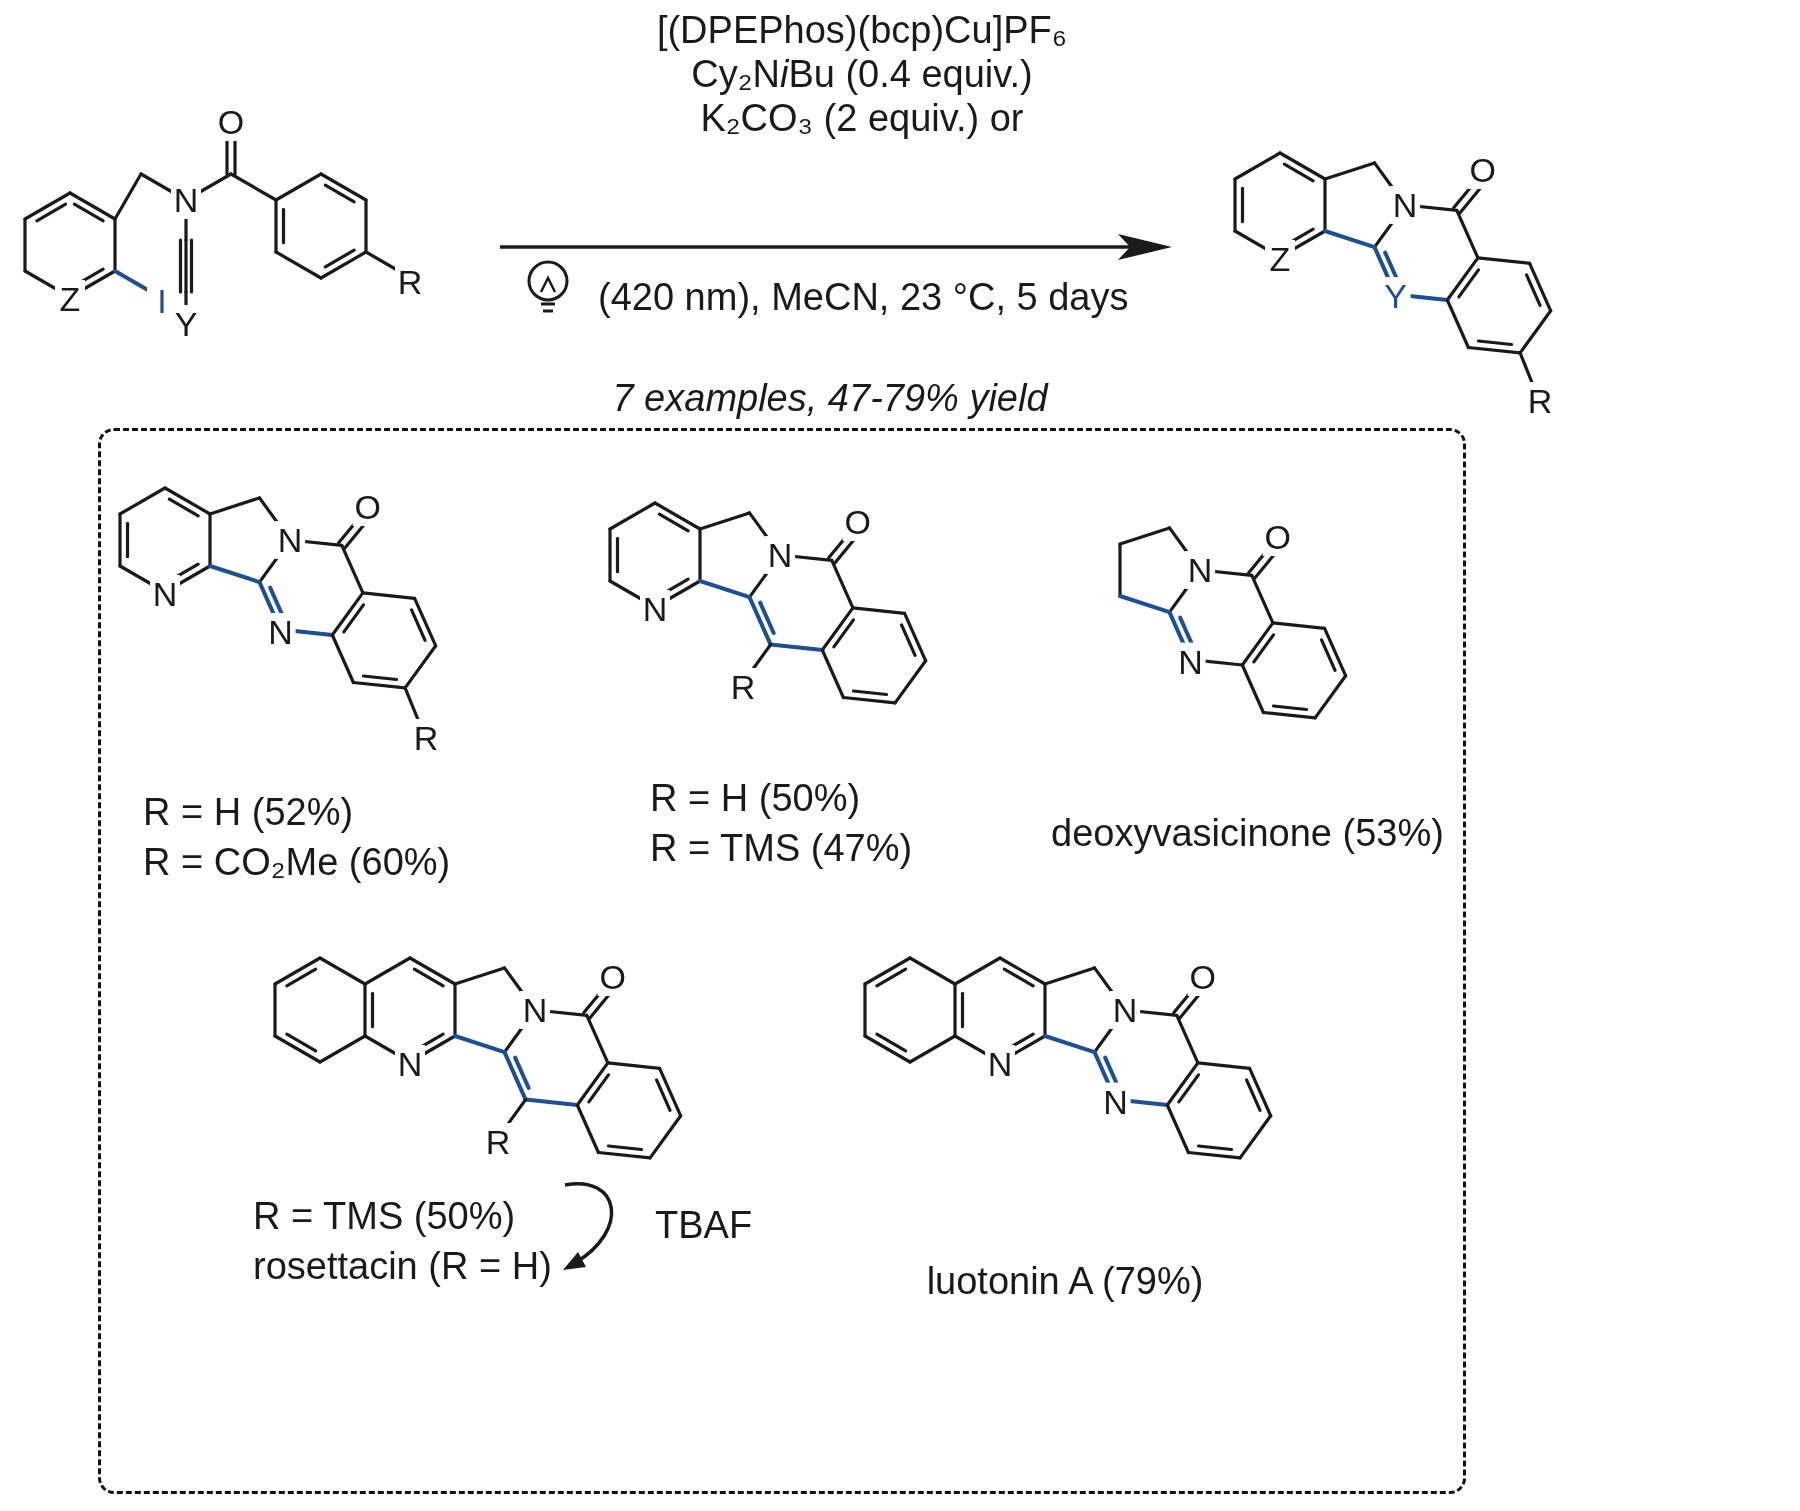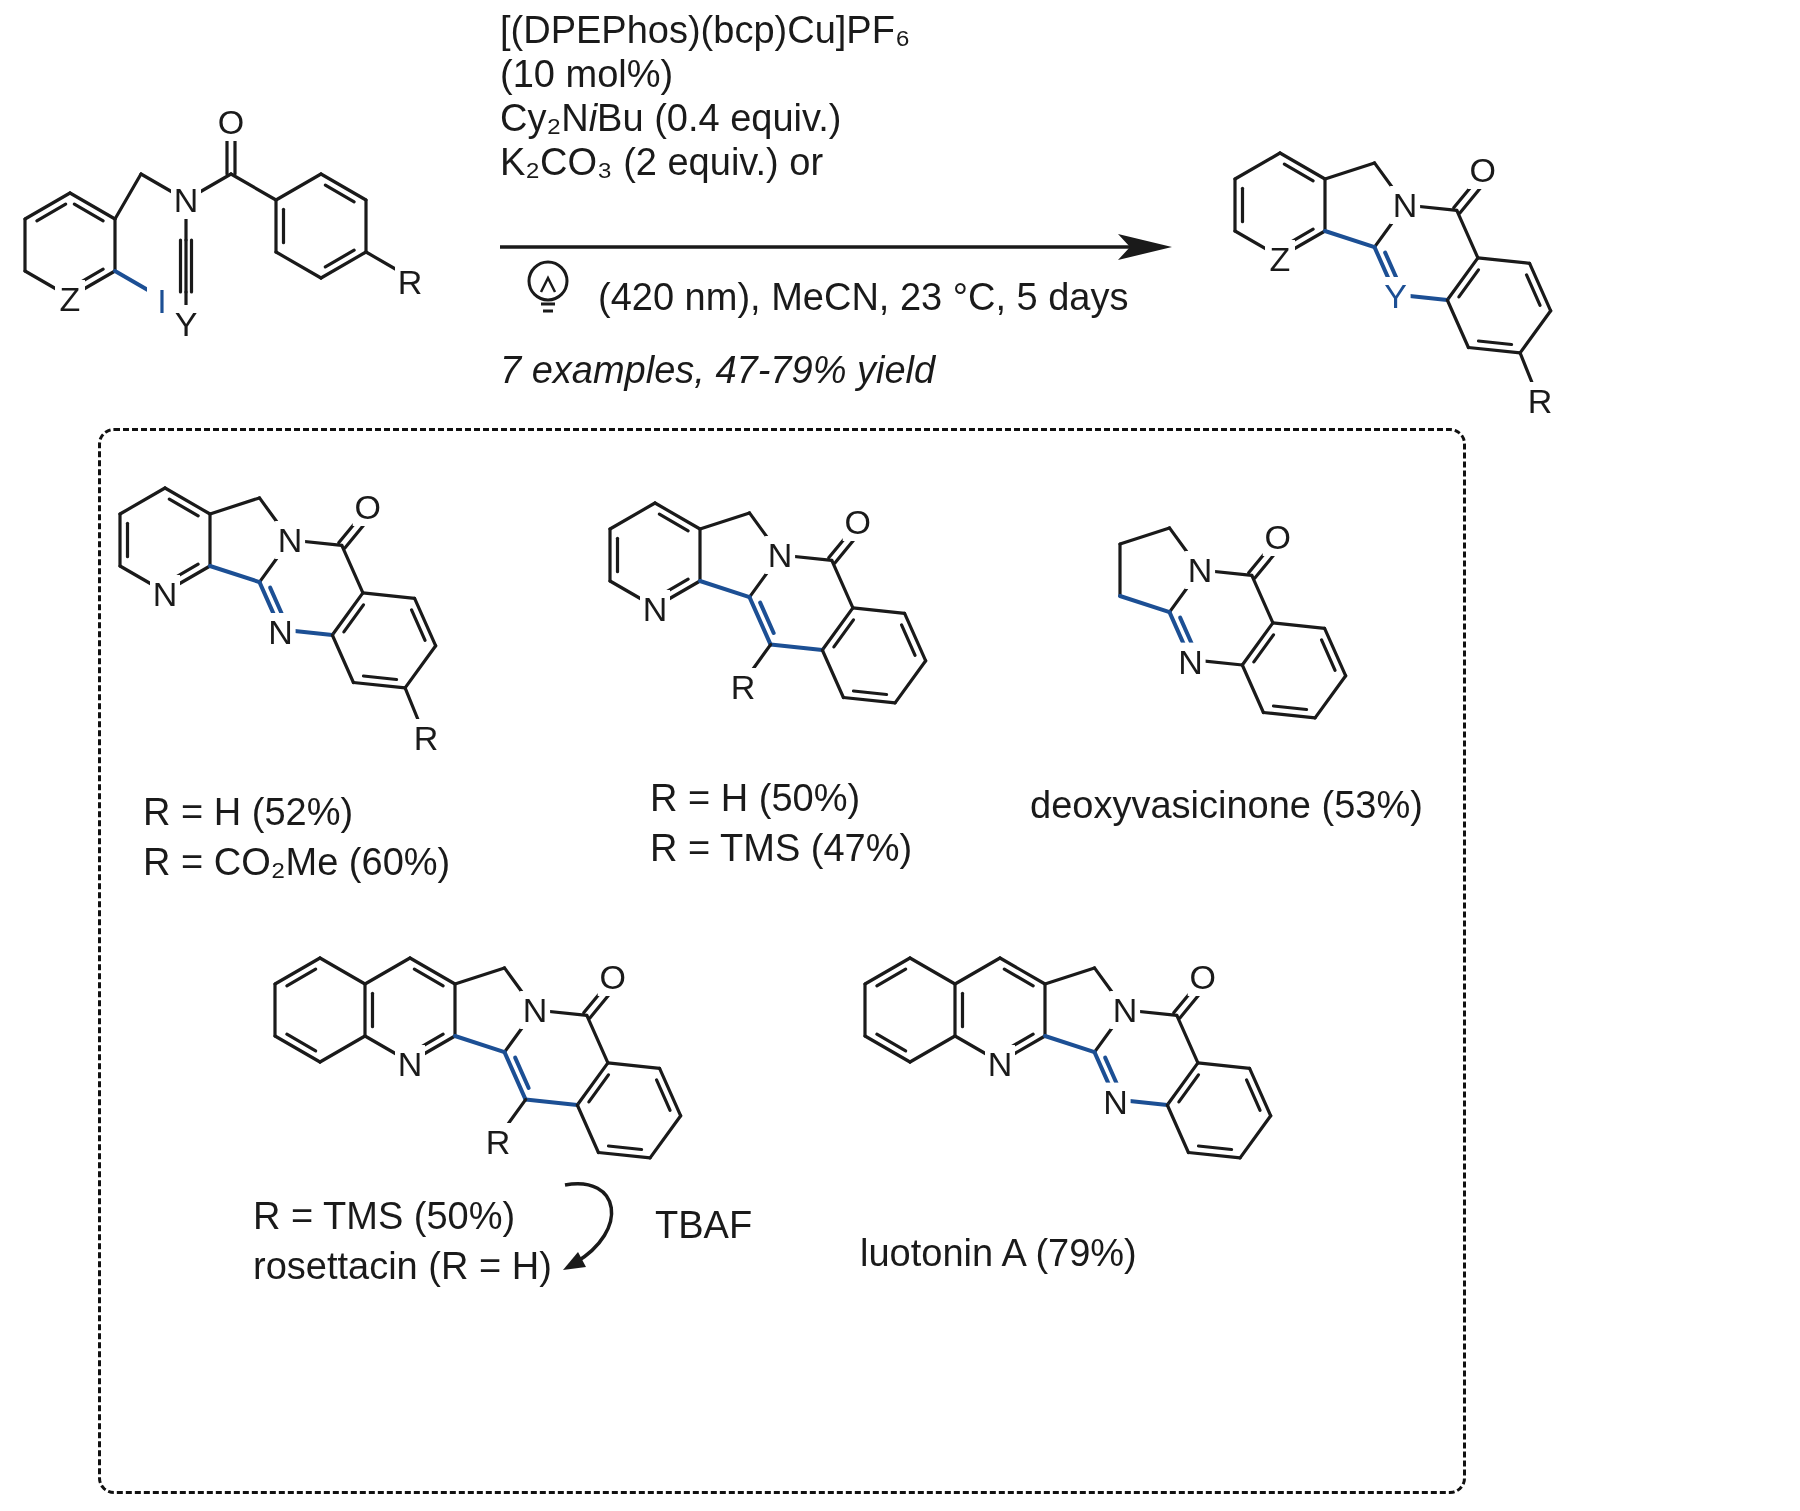"[(DPEPhos)(bcp)Cu]PF₆" .cond { text-align: left -> center }
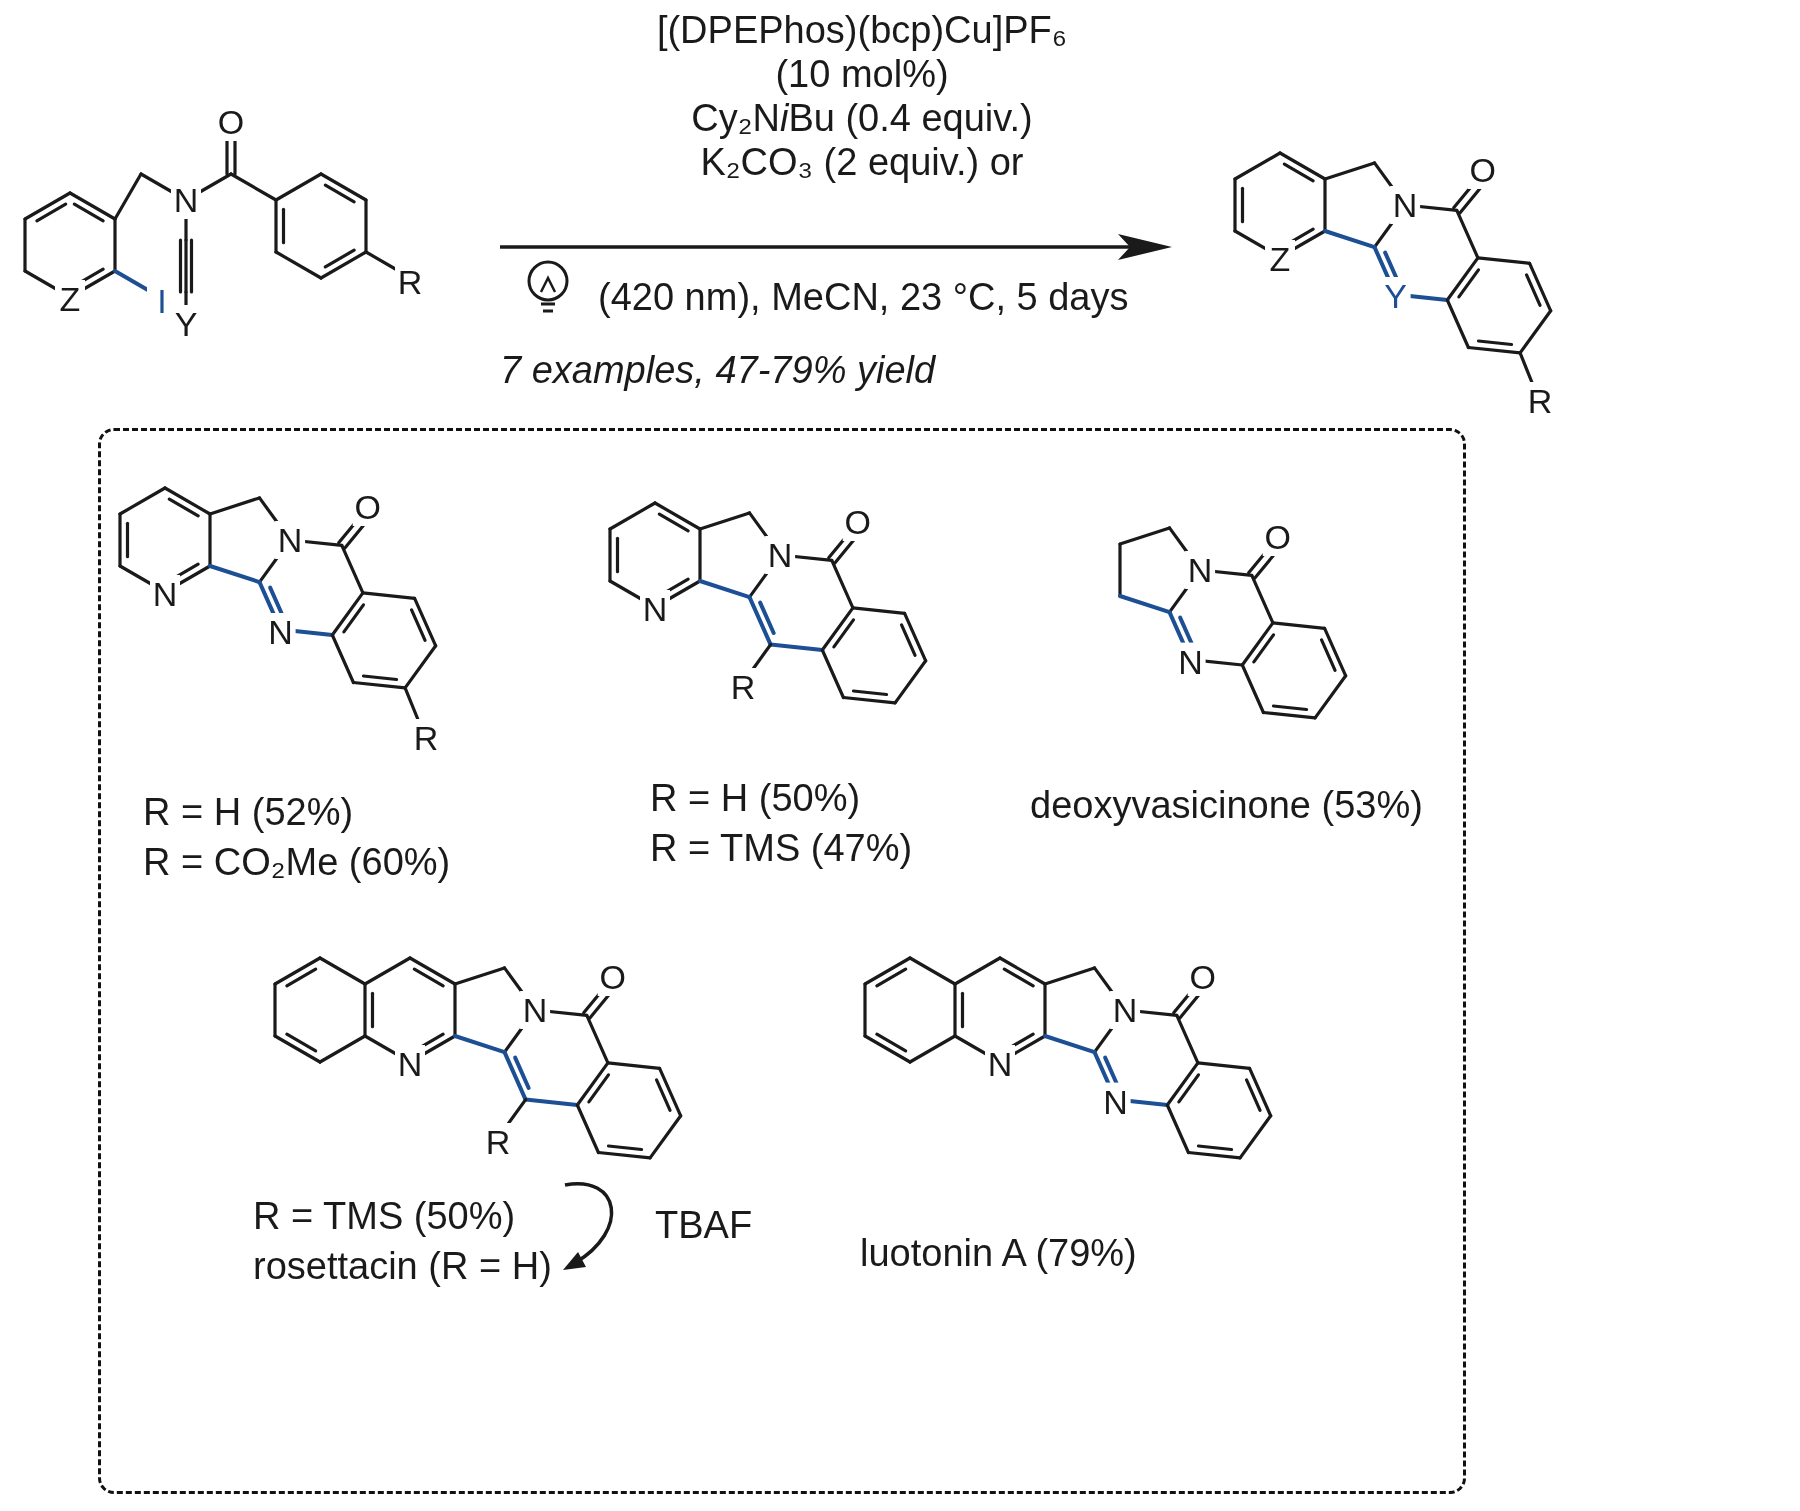"(10 mol%)" div { html: <div>(10 mol%)</div> -> none }
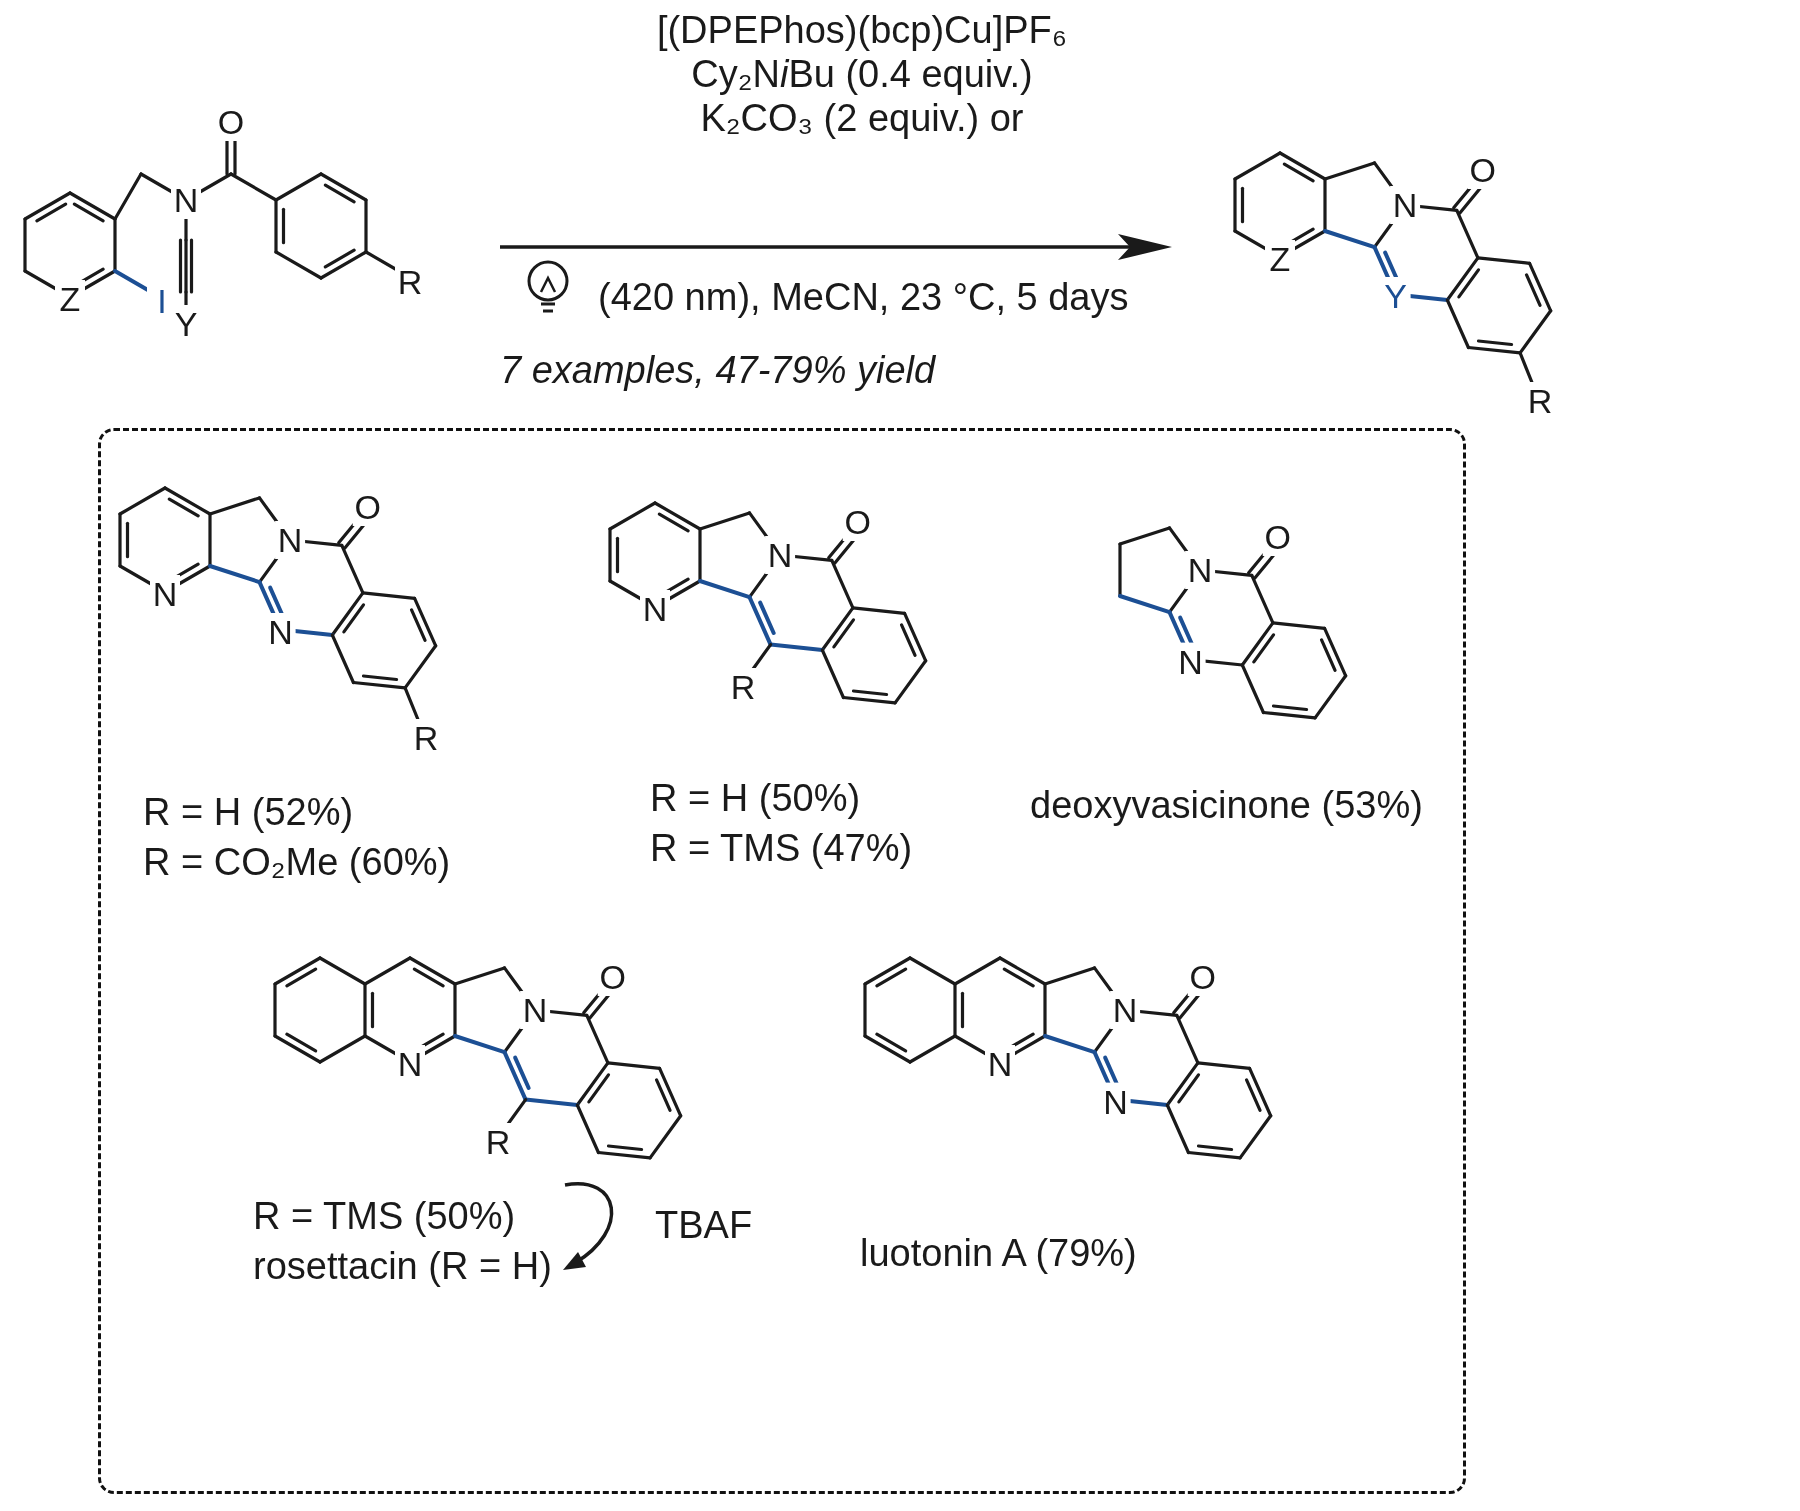"7 examples, 47-79% yield" .center { margin-top: none -> 28px; text-align: none -> center }
